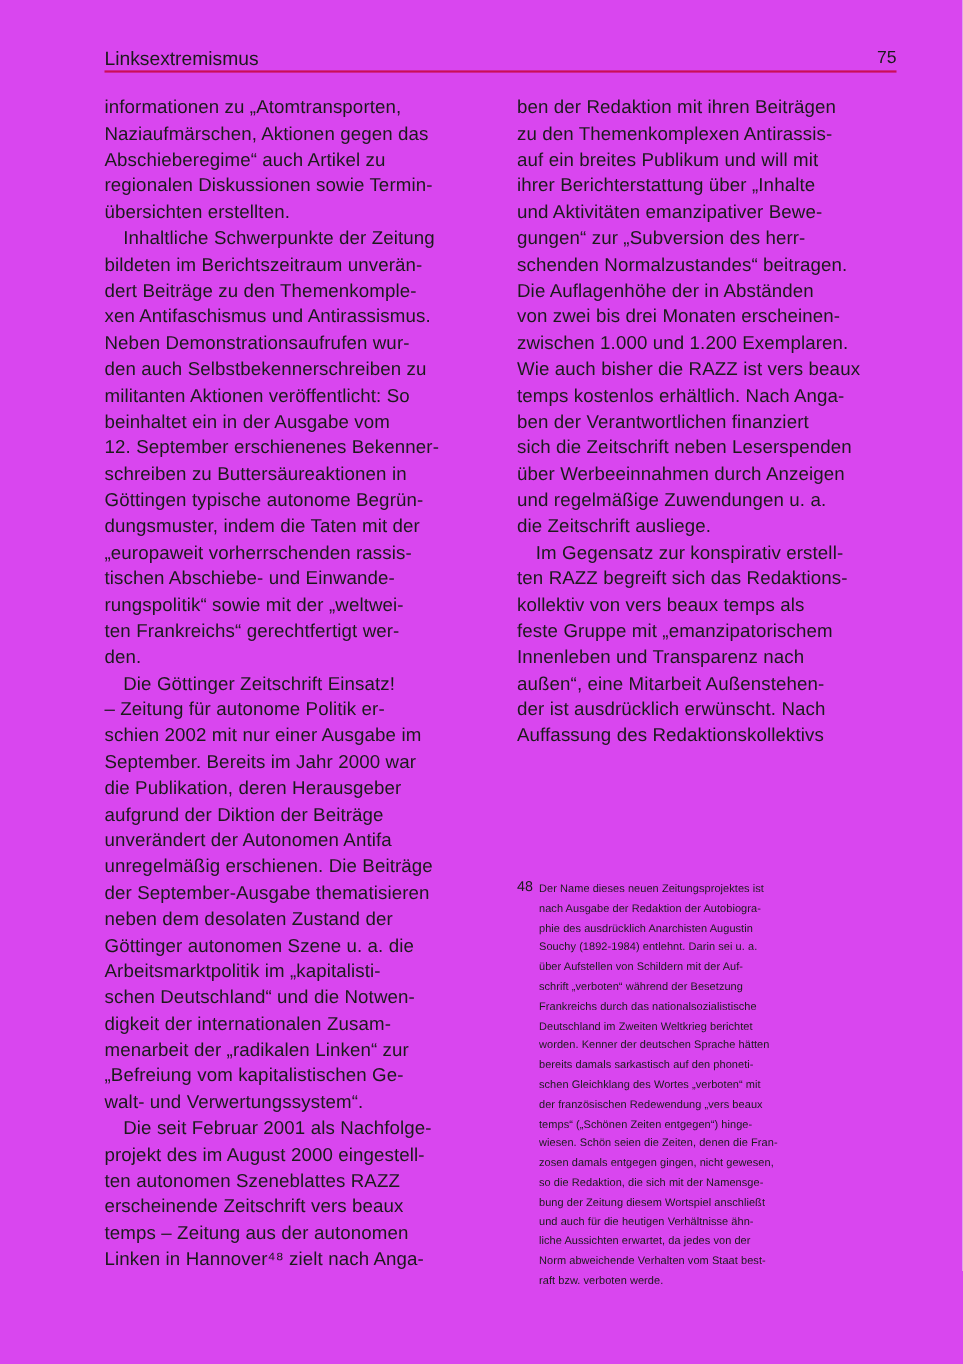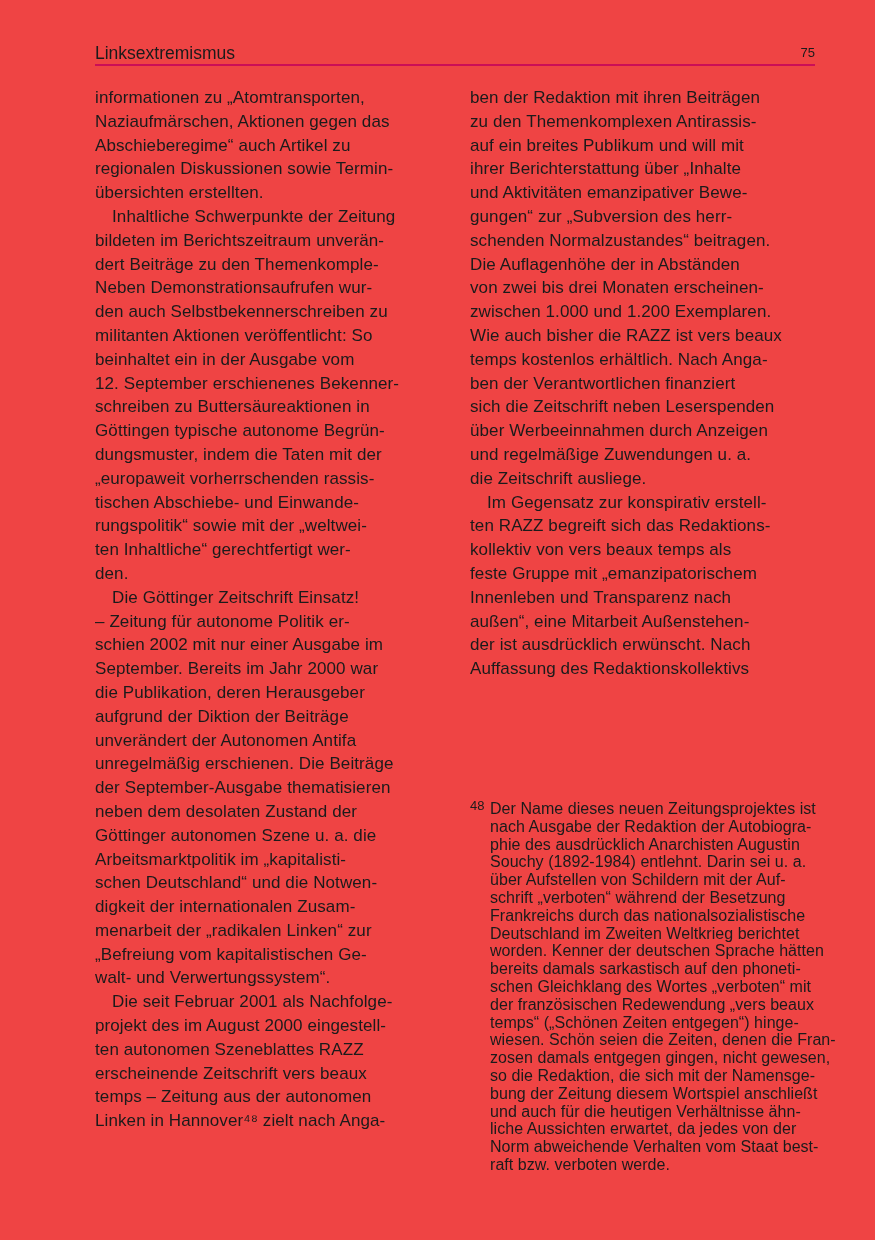"Linksextremismus" .page { background: #ef4444 -> #d946ef }
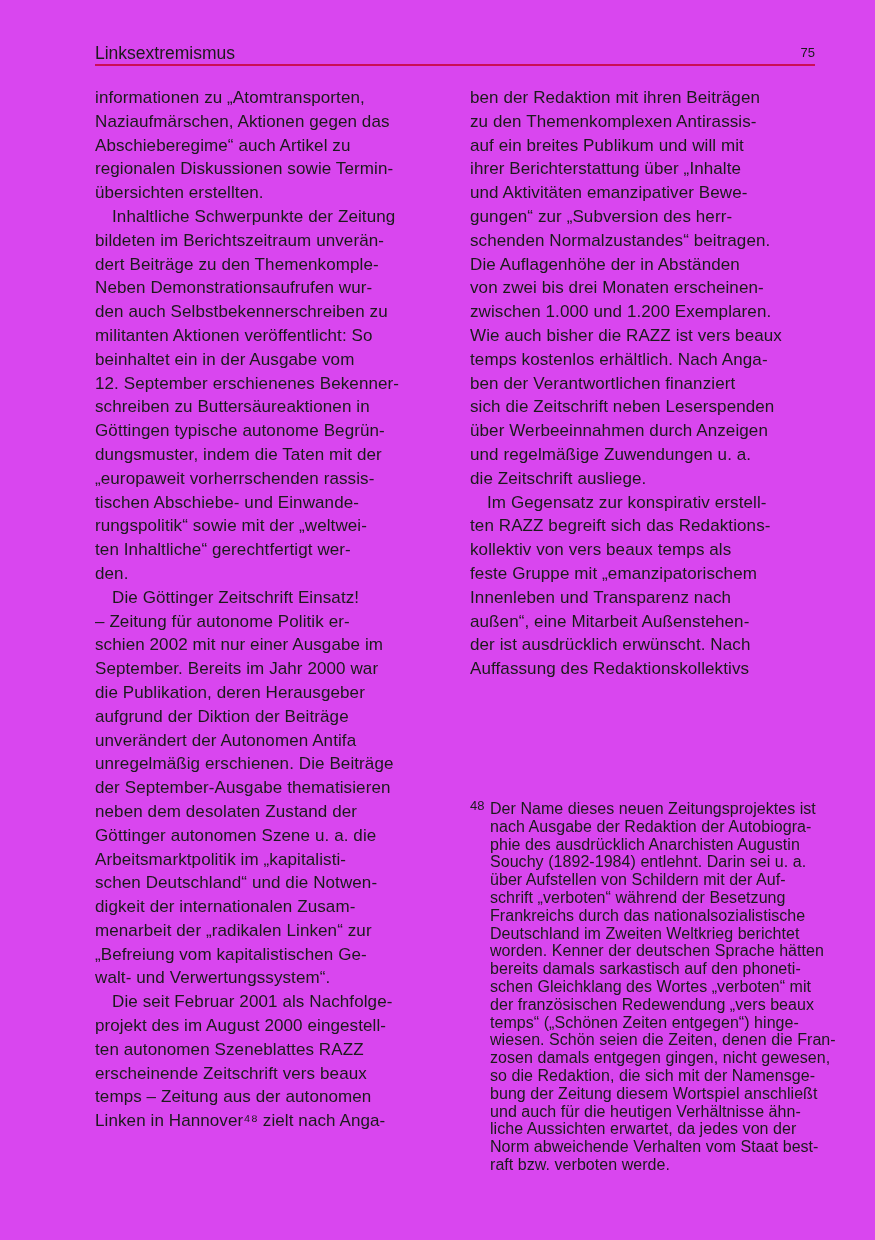"75" .page-number { font-size: 13px -> 16px }
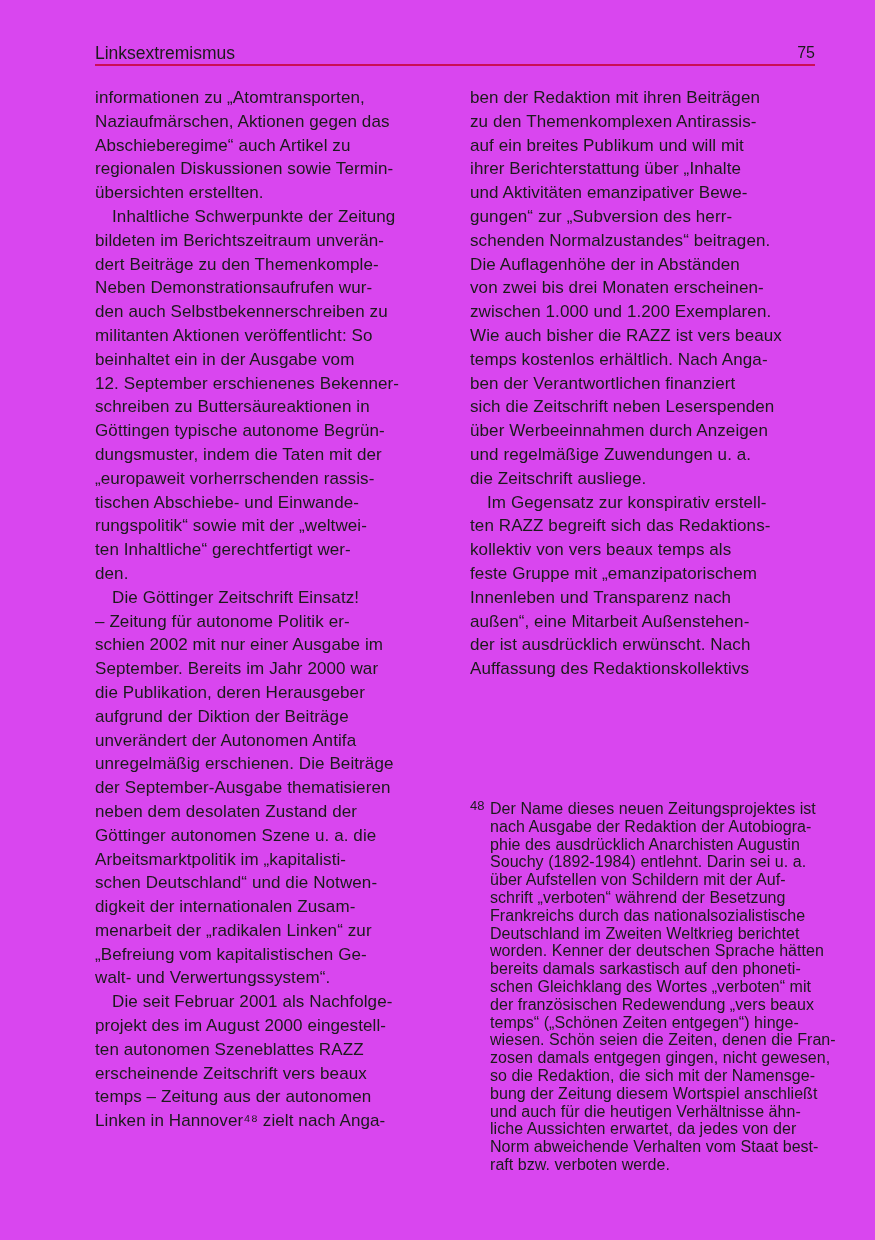"xen Antifaschismus und Antirassismus." div.line { html: none -> <div>xen Antifaschismus und Antirassismus.</div> }
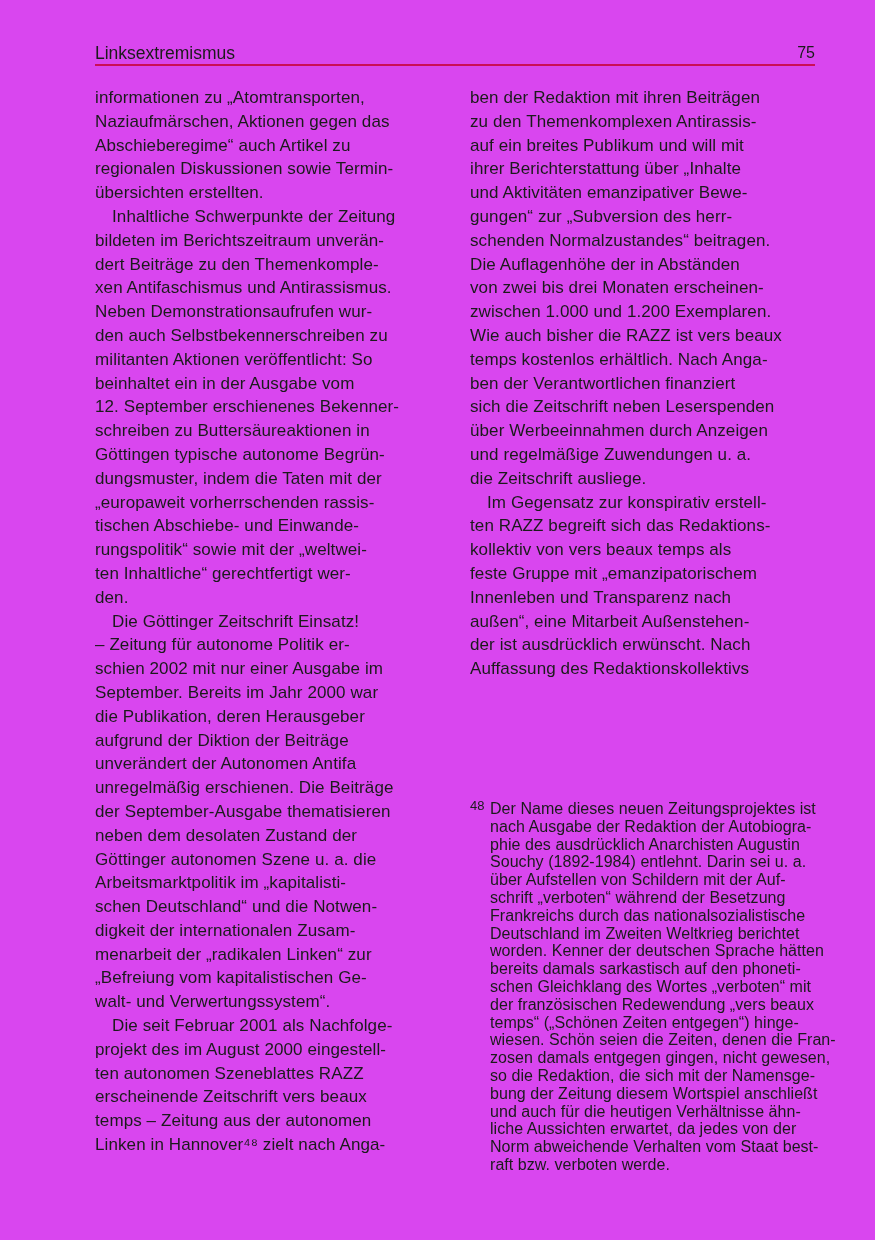"ten Inhaltliche“ gerechtfertigt wer-" div.line { text: Inhaltliche -> Frankreichs }
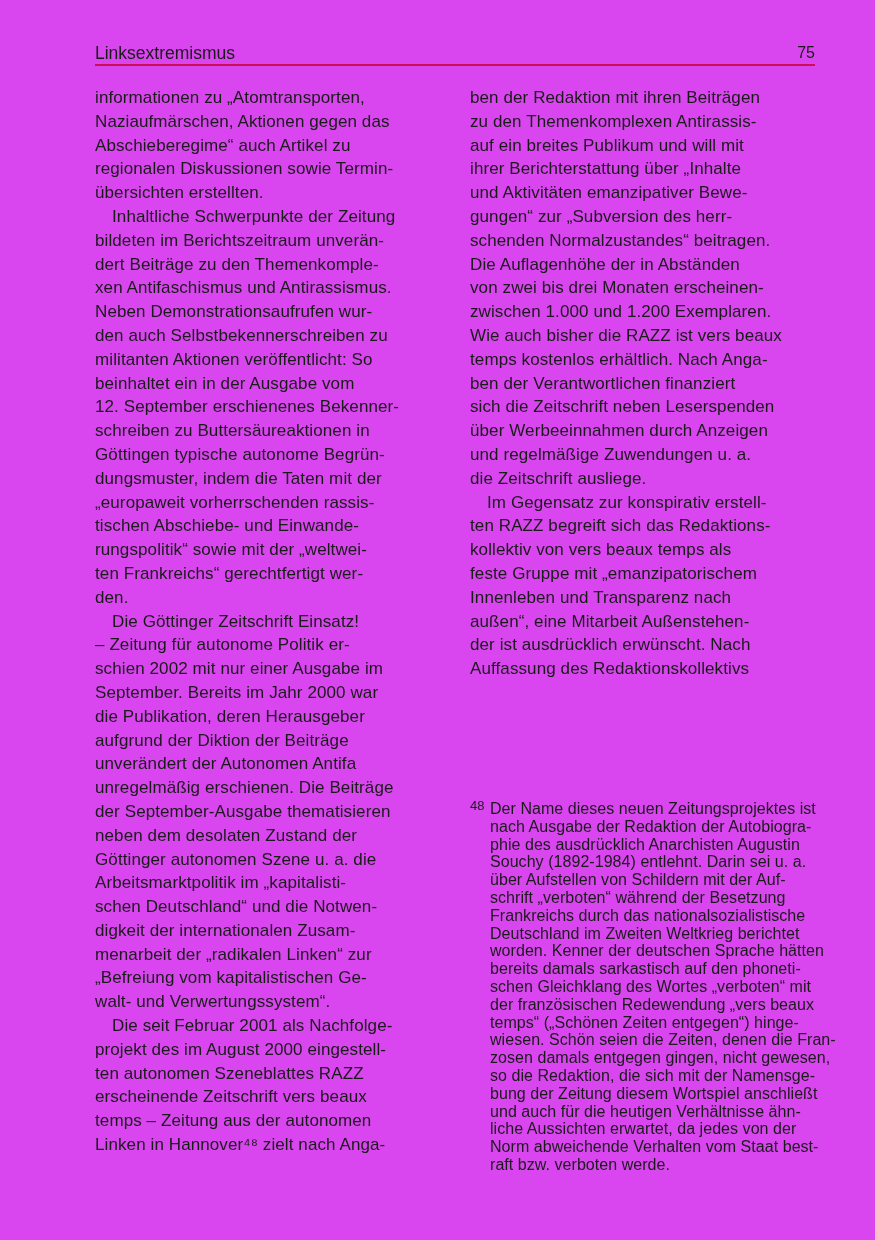"Der Name dieses neuen Zeitungsprojektes" .fn-line { font-size: 16px -> 10px }
